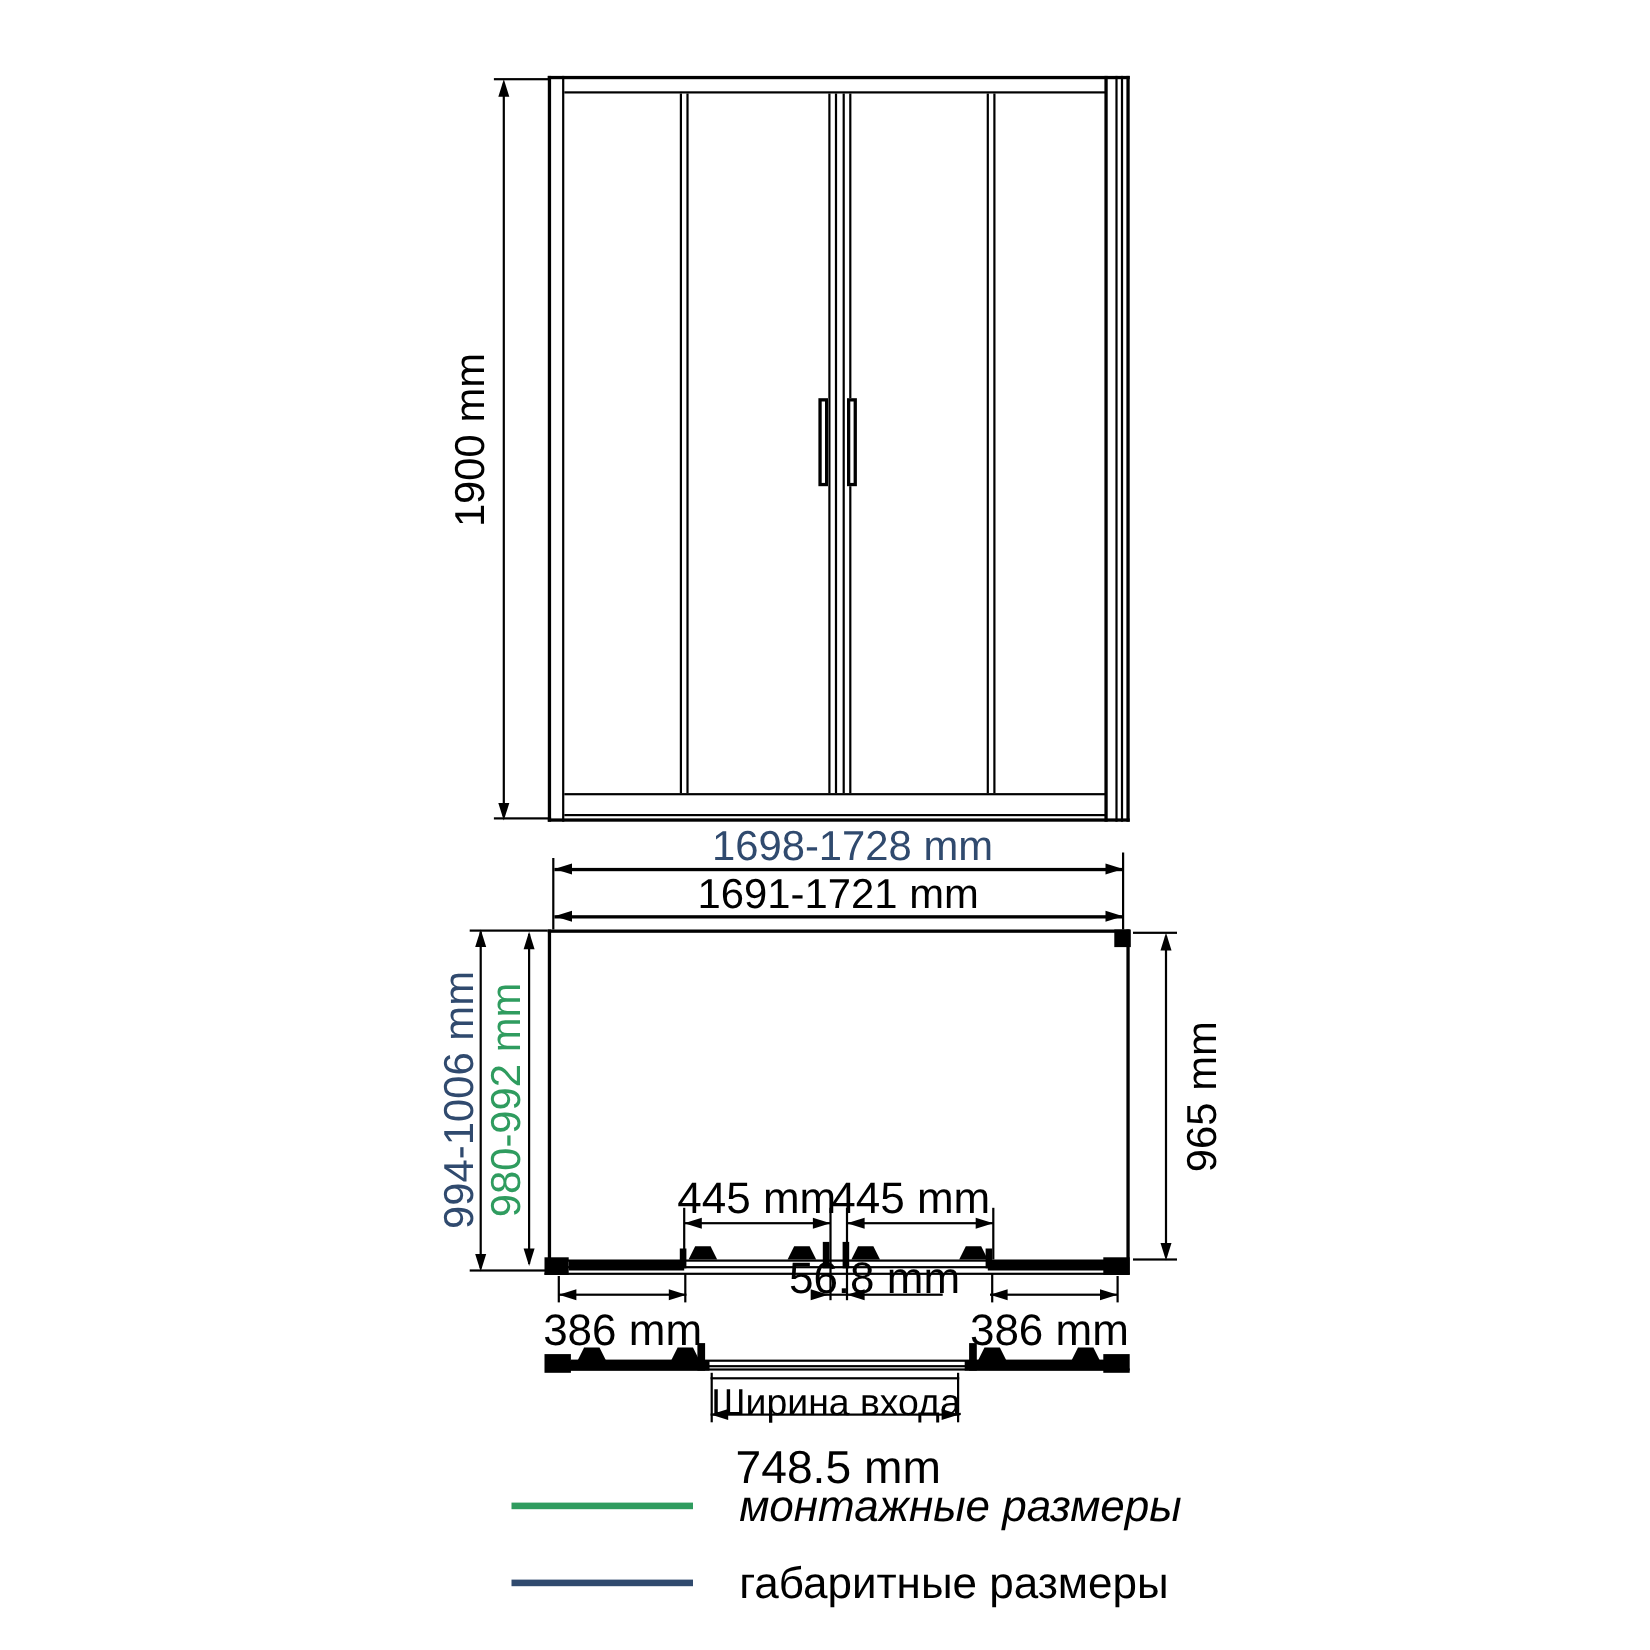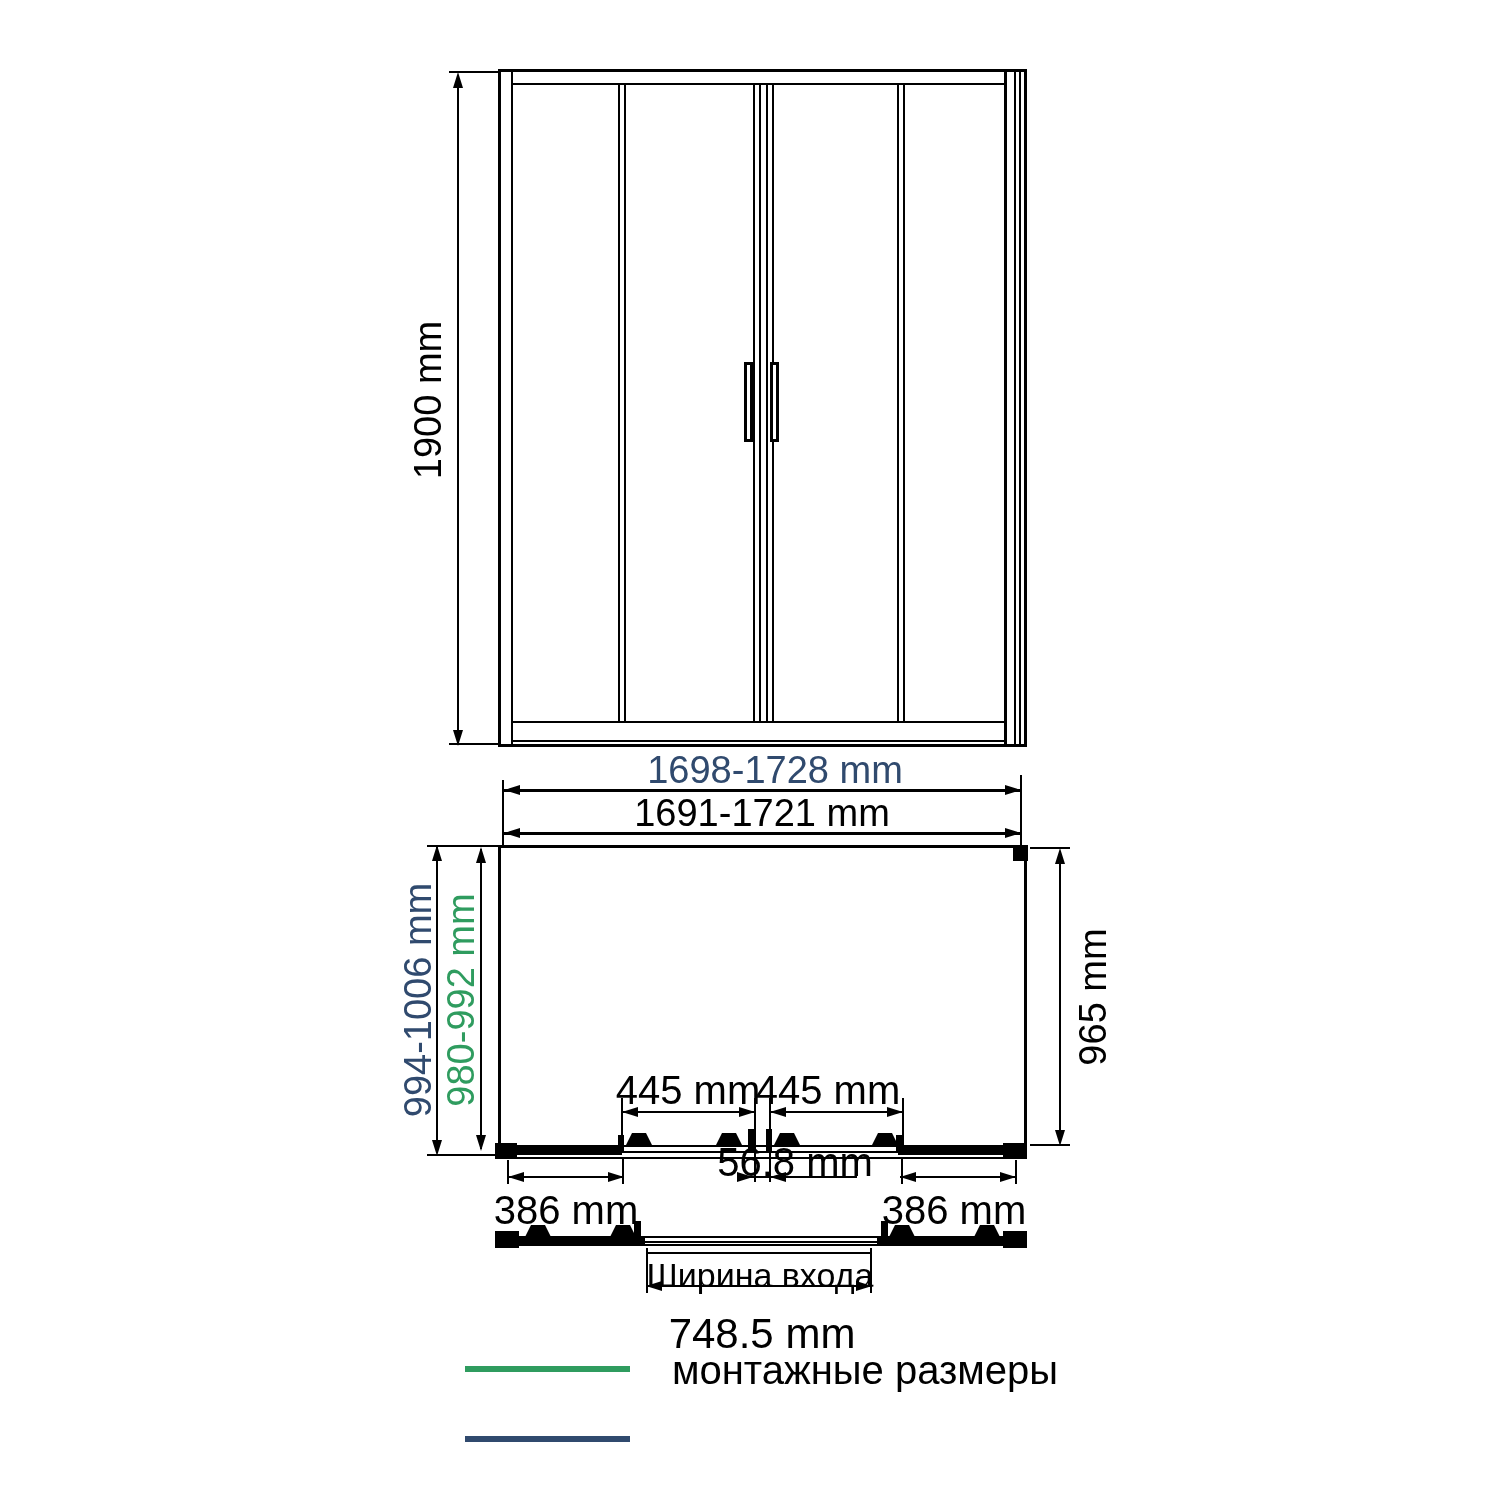"монтажные размеры" div.txt { font-style: none -> italic }
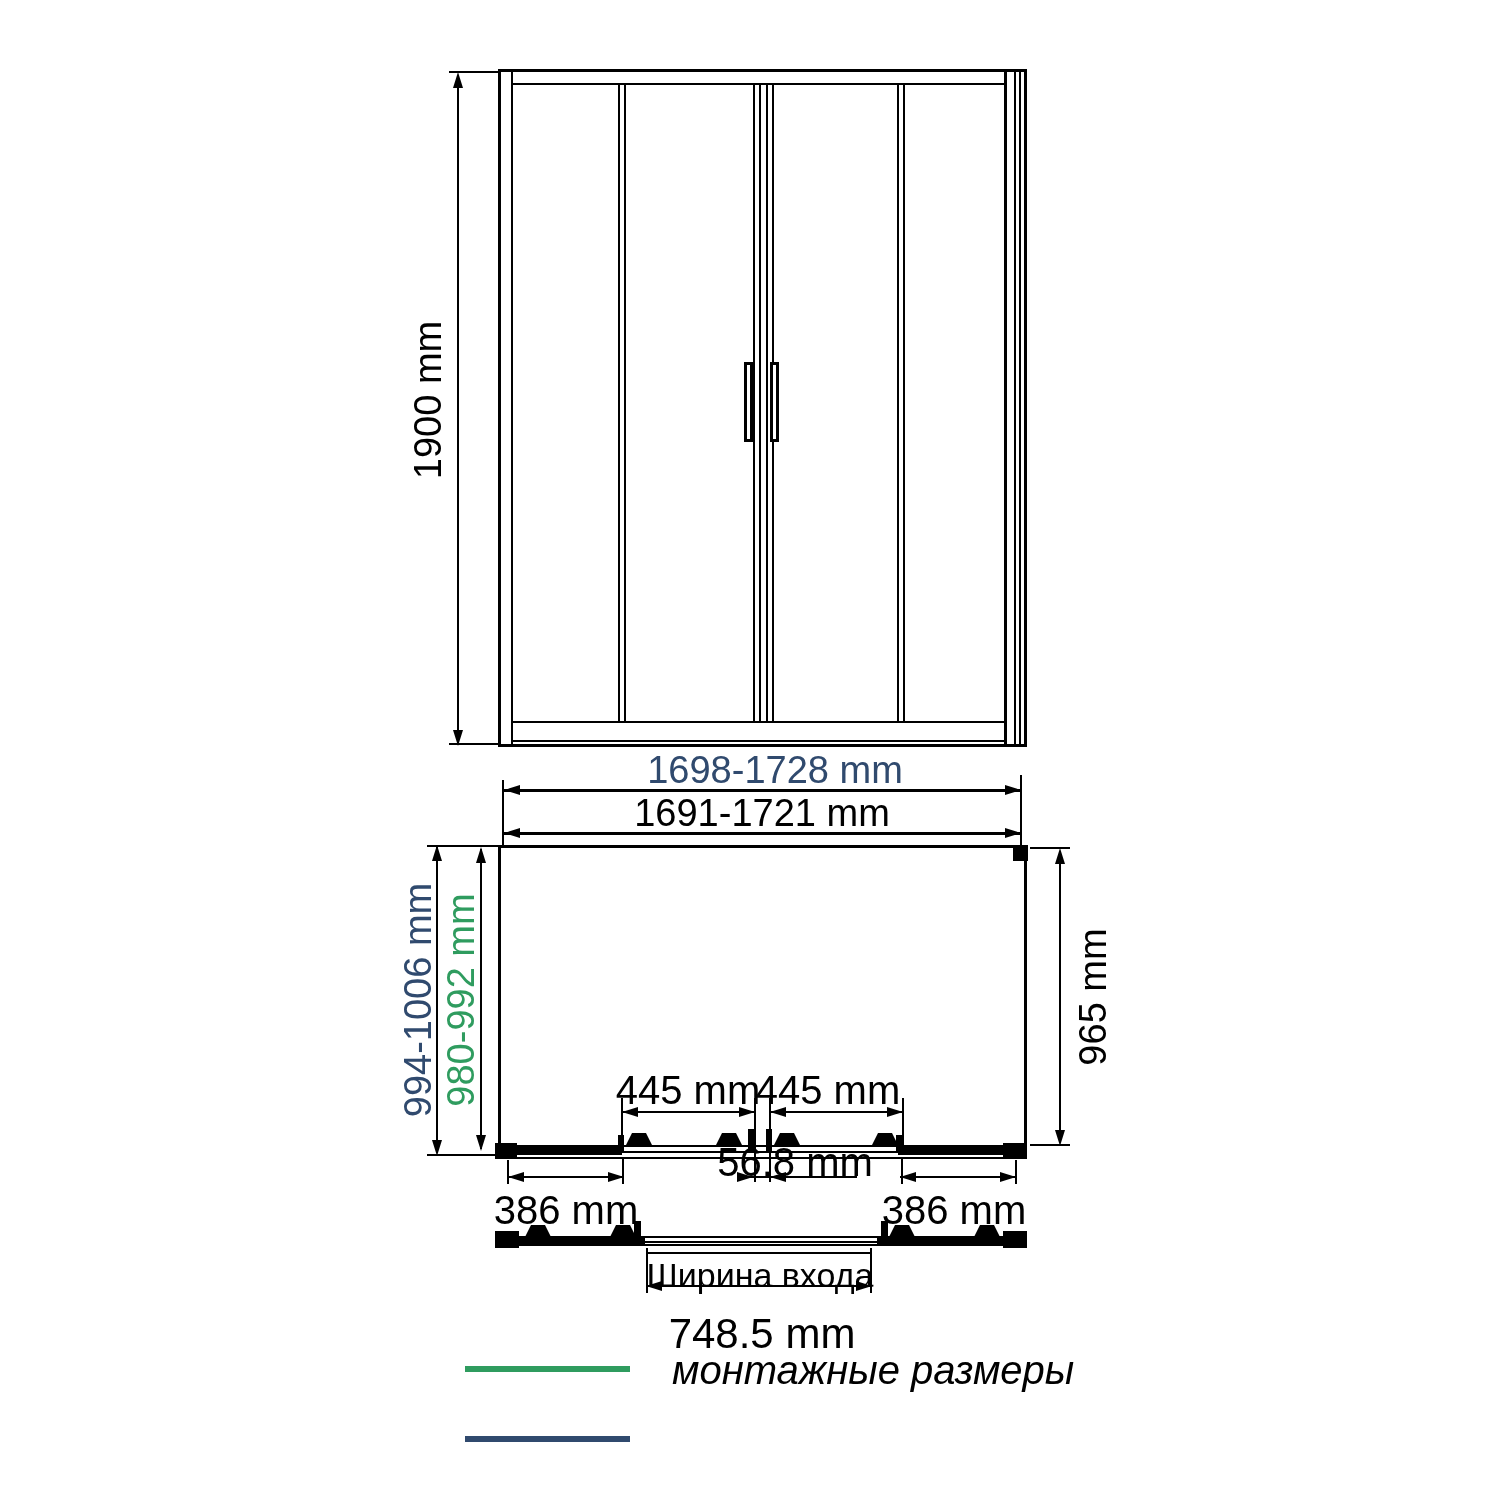"габаритные размеры" div.txt { html: none -> <div>габаритные размеры</div> }
